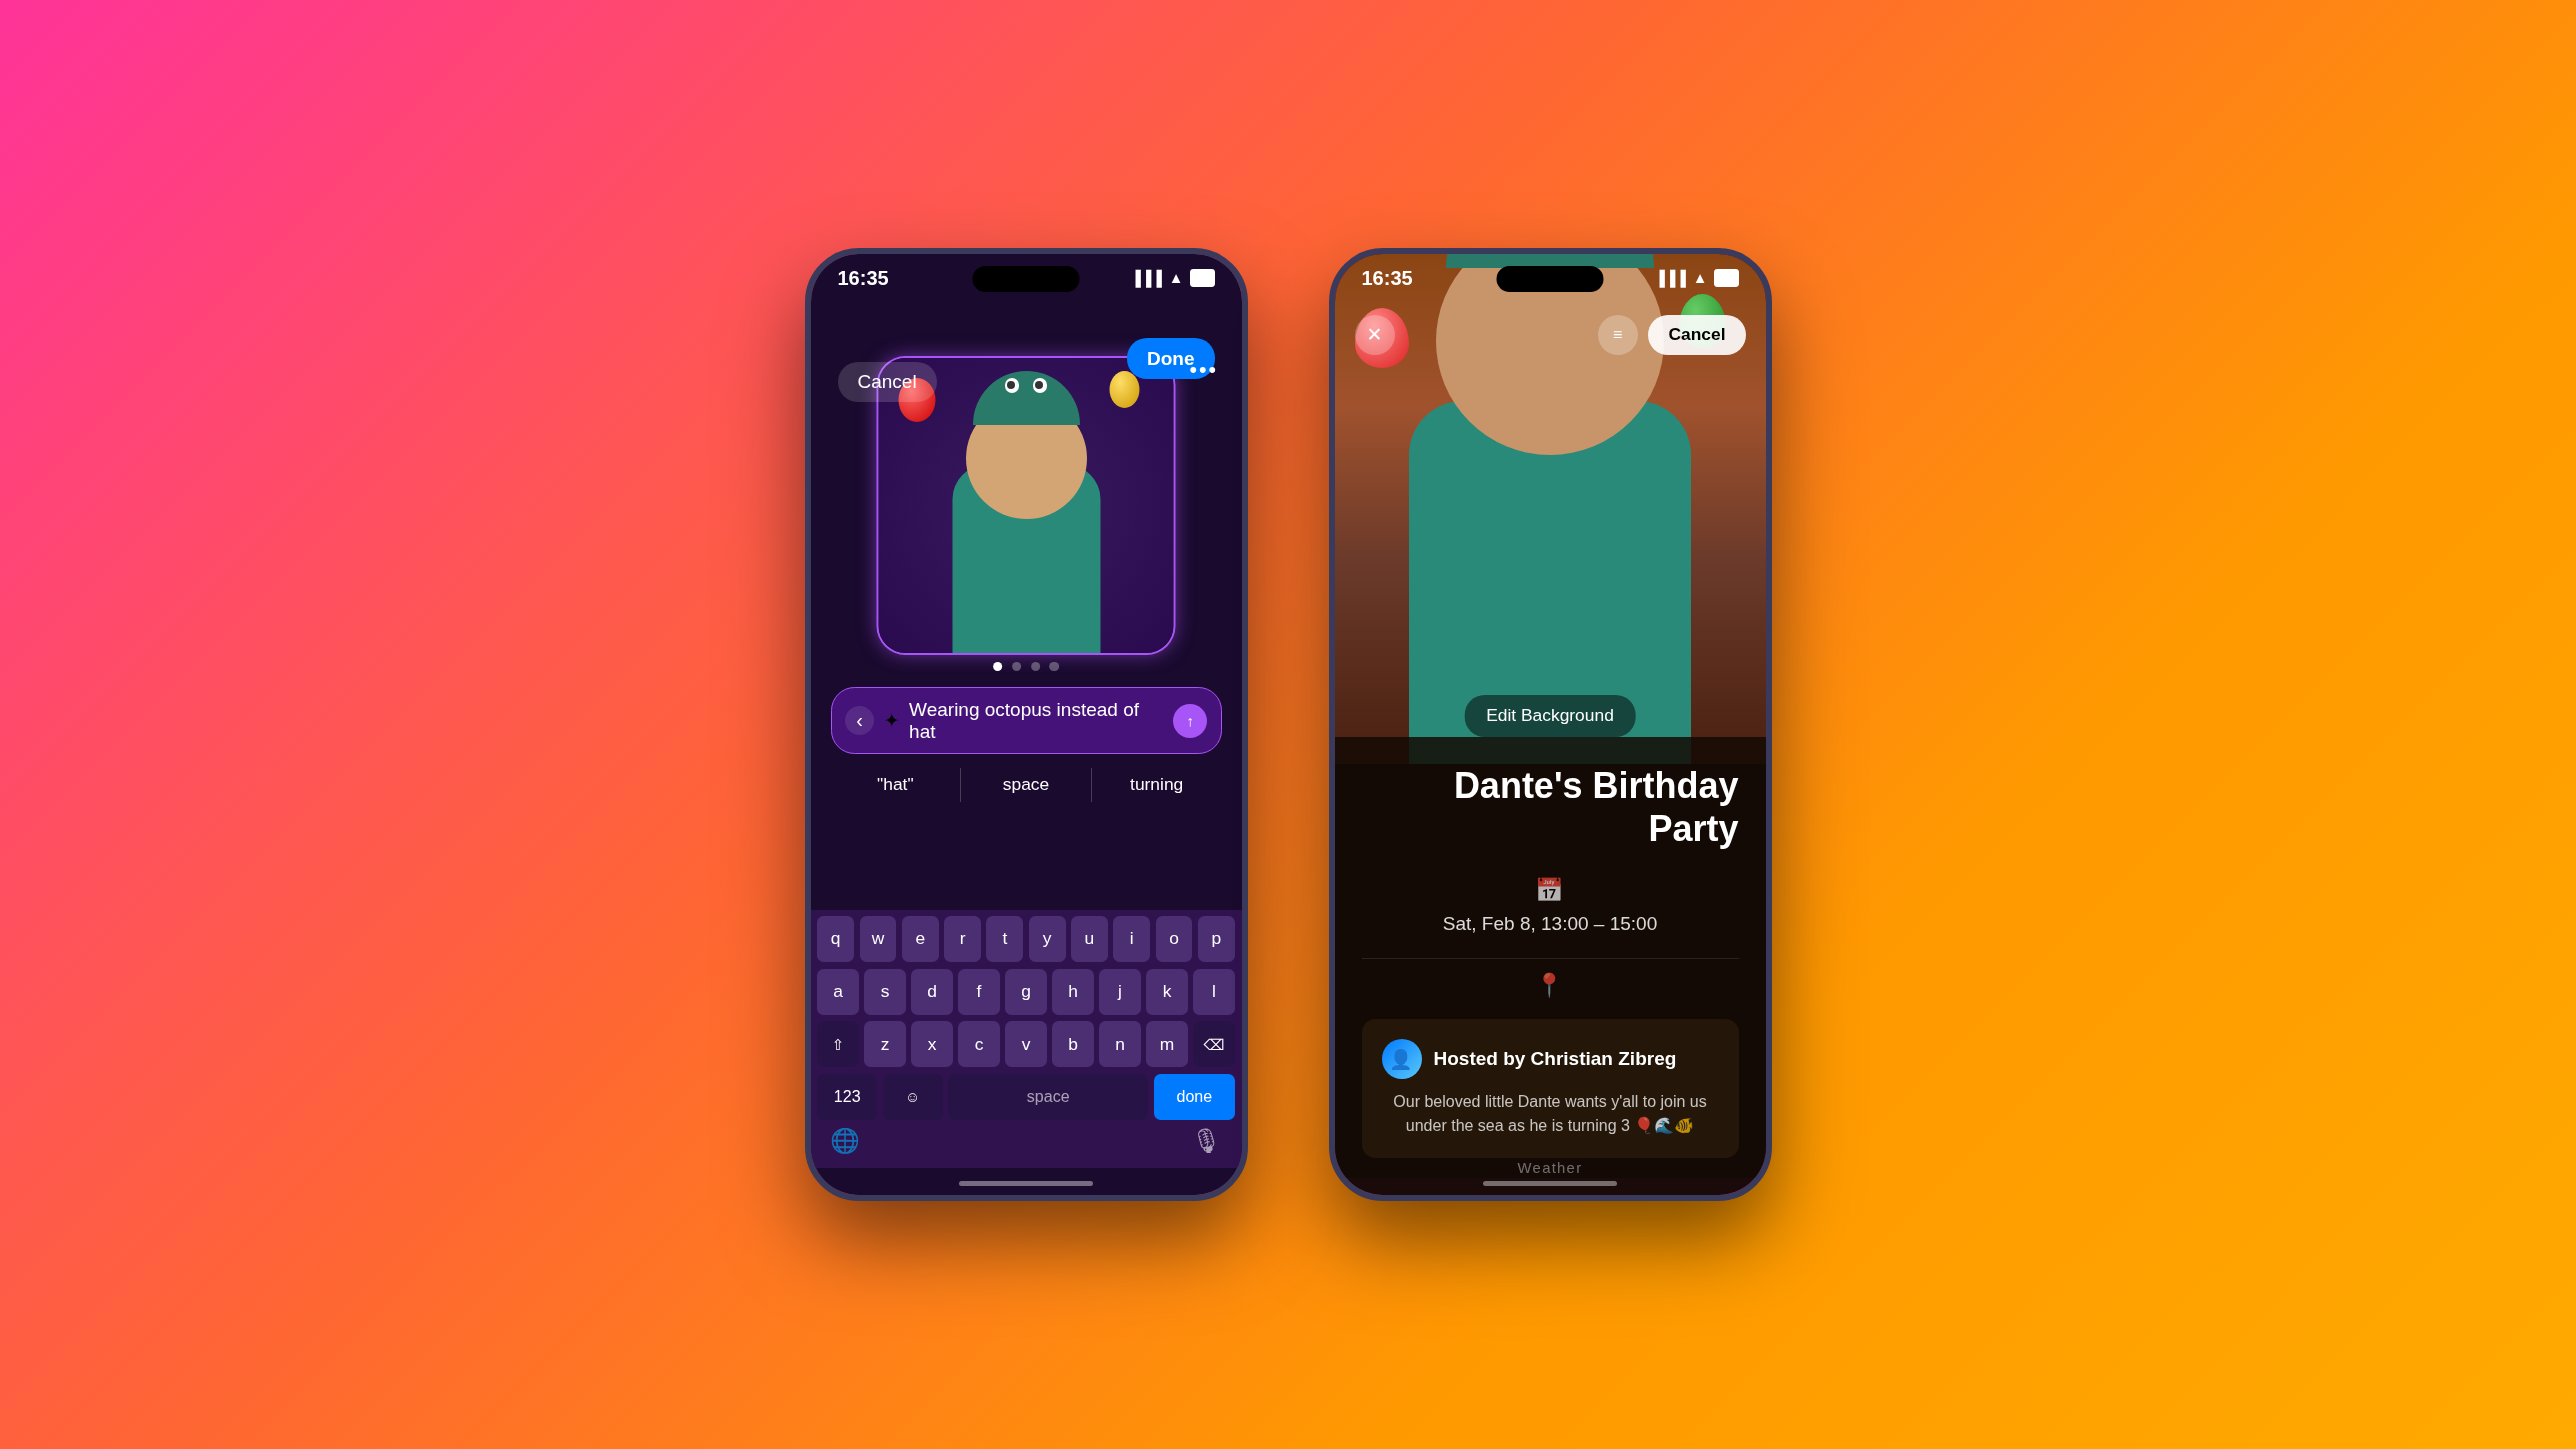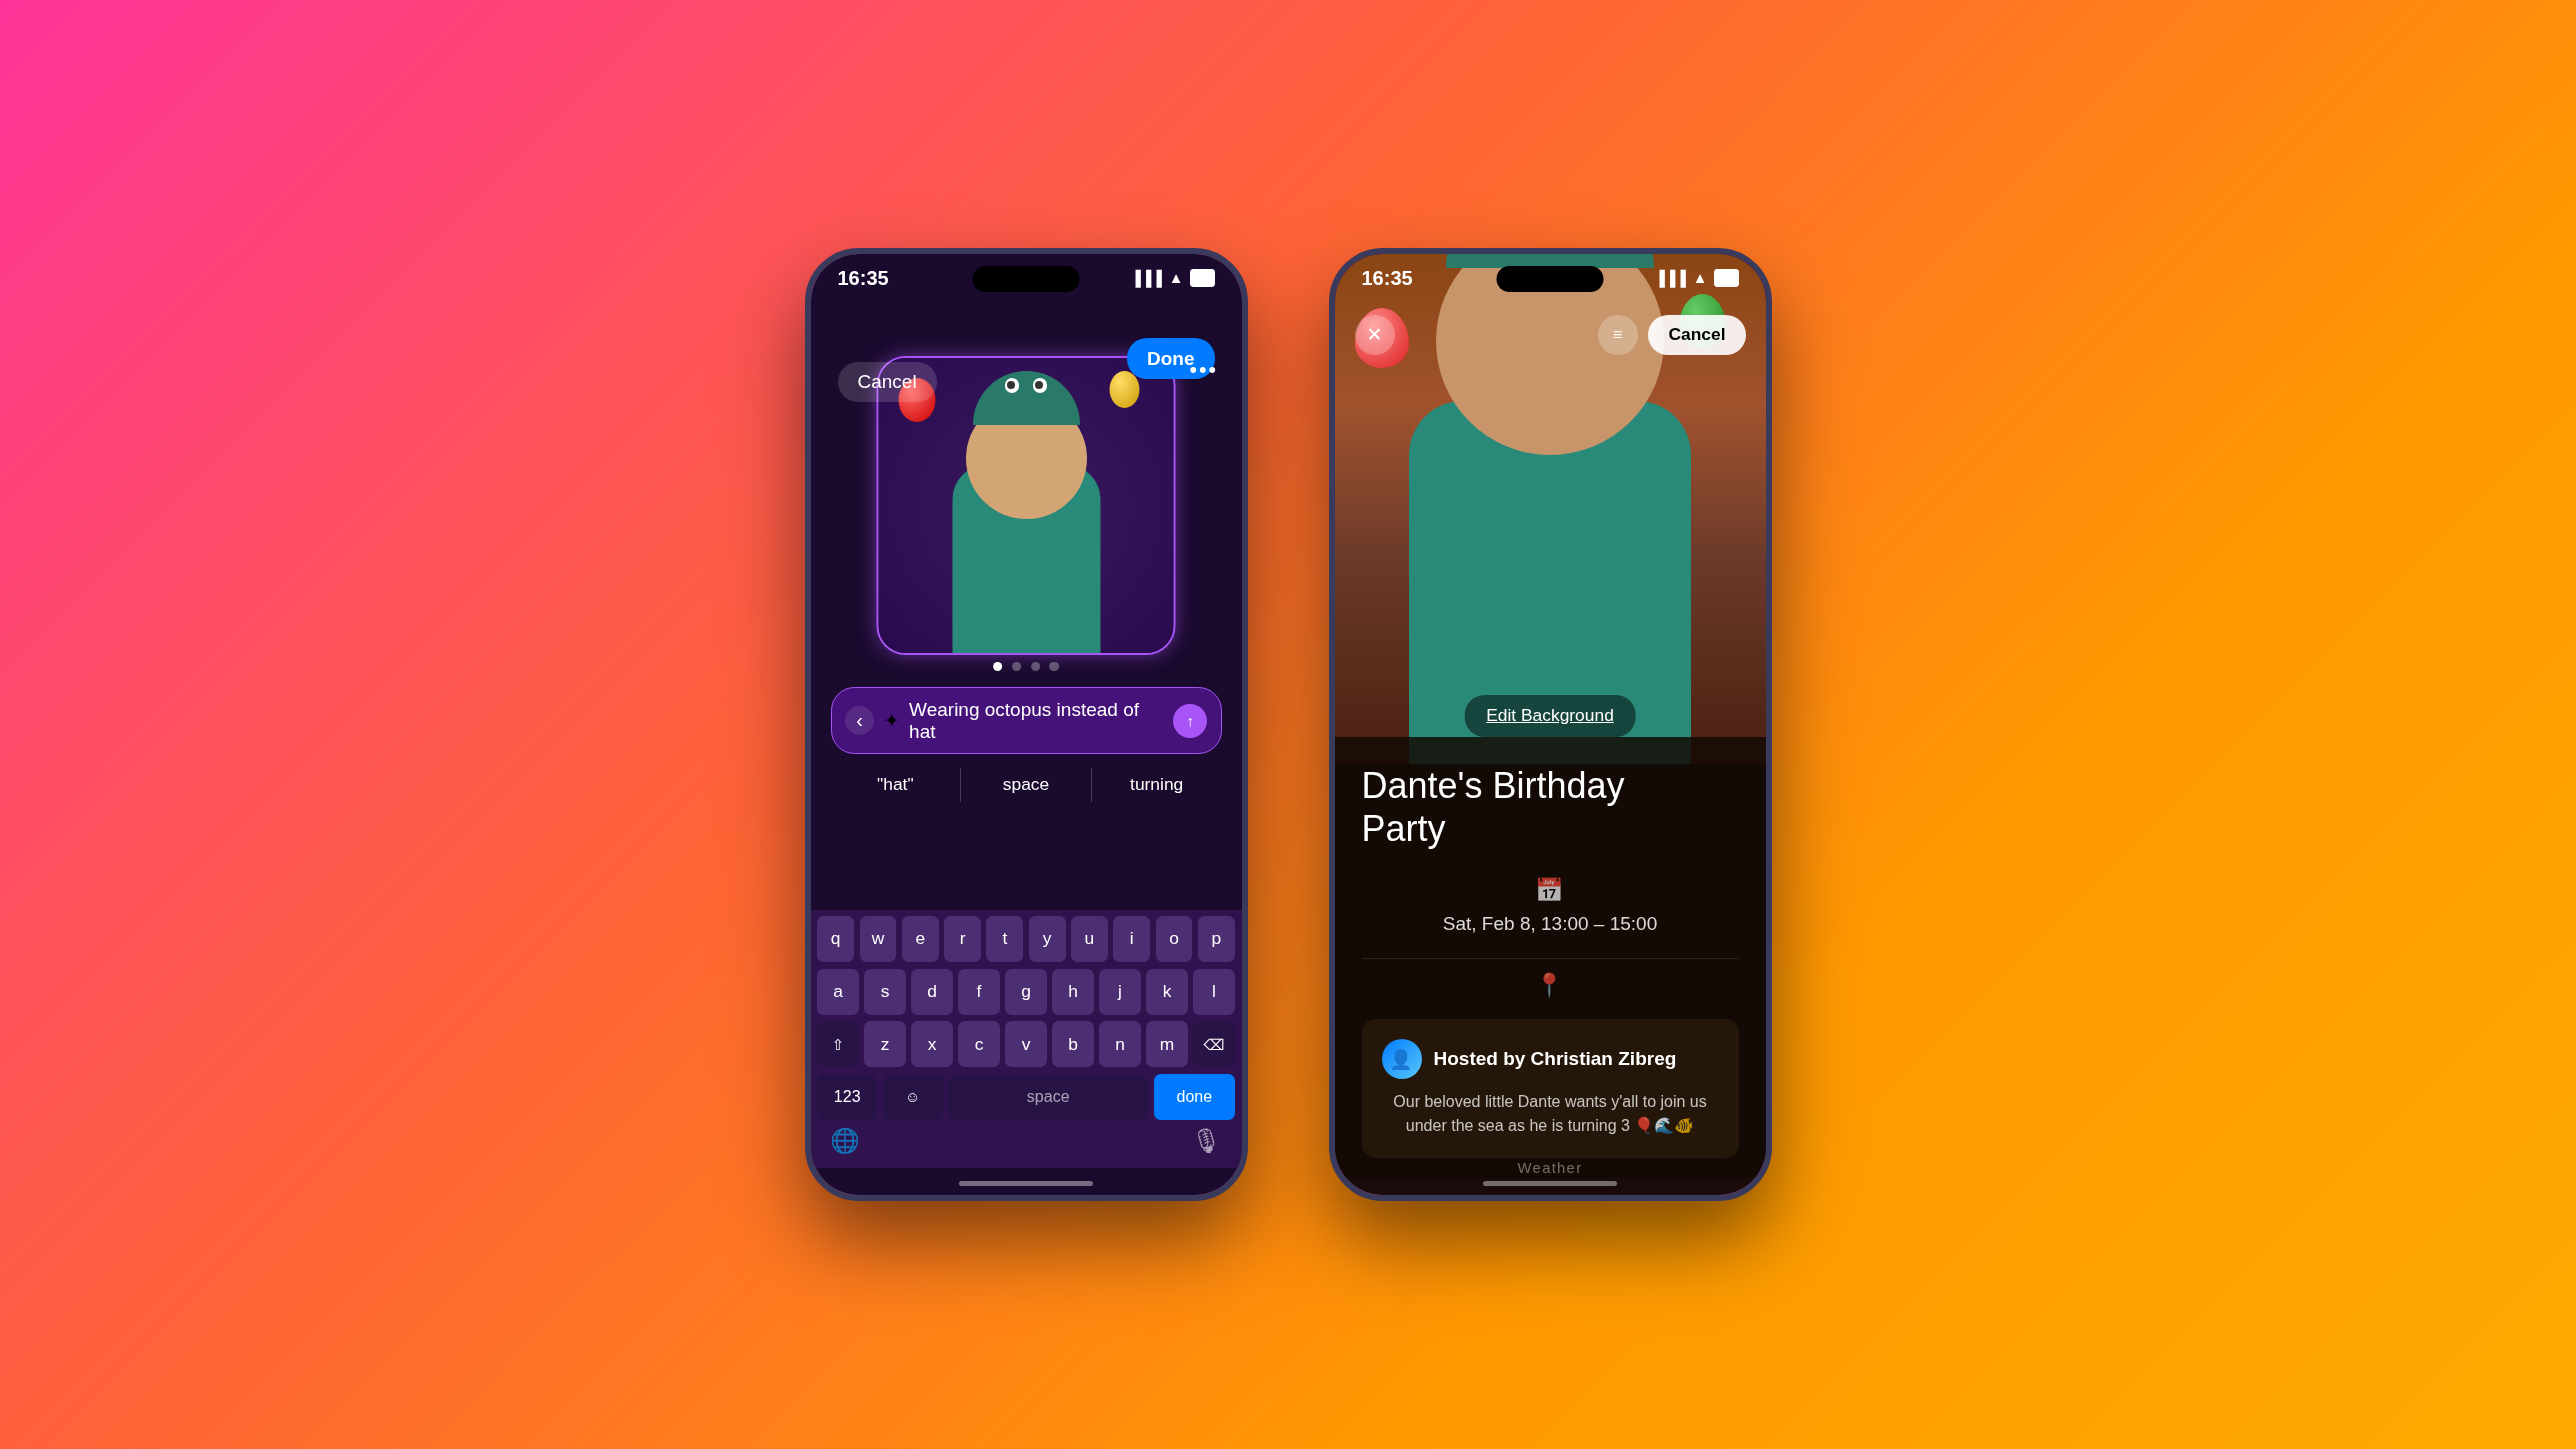"Edit Background" .edit-bg-btn { text-decoration: underline -> none }
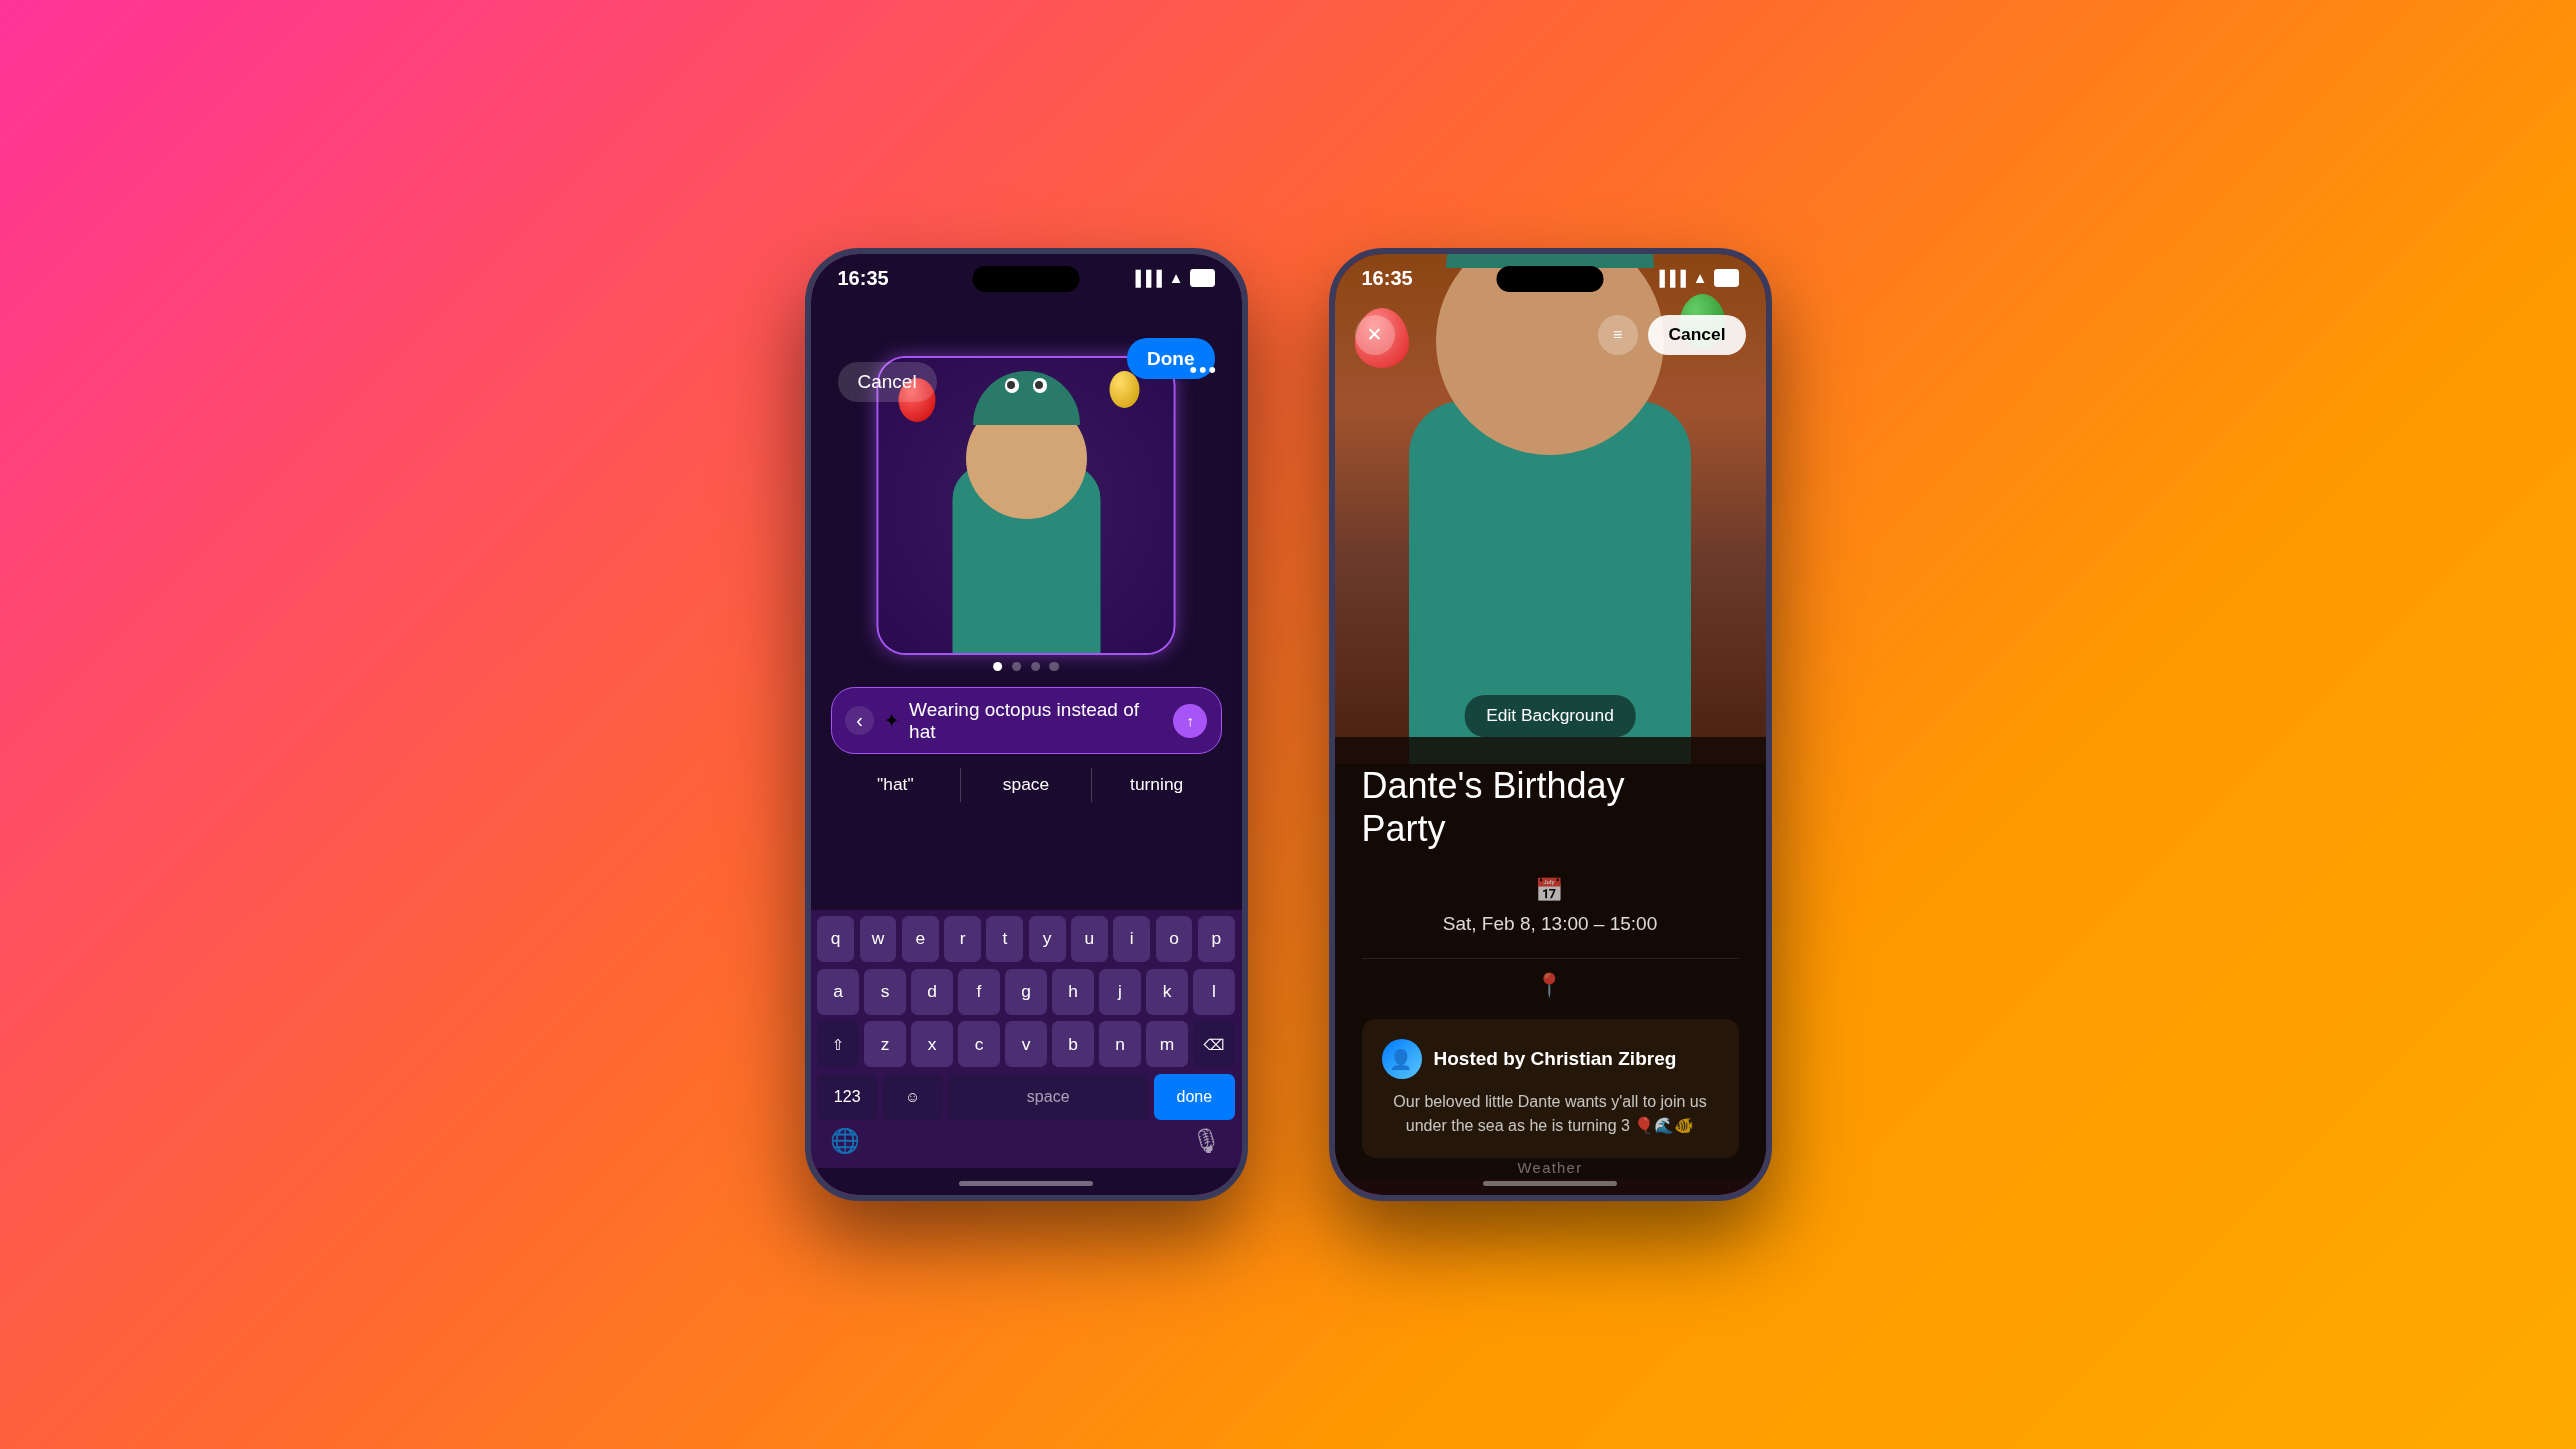"Dante's Birthday" .event-title { font-weight: 400 -> 700; text-align: left -> right }
